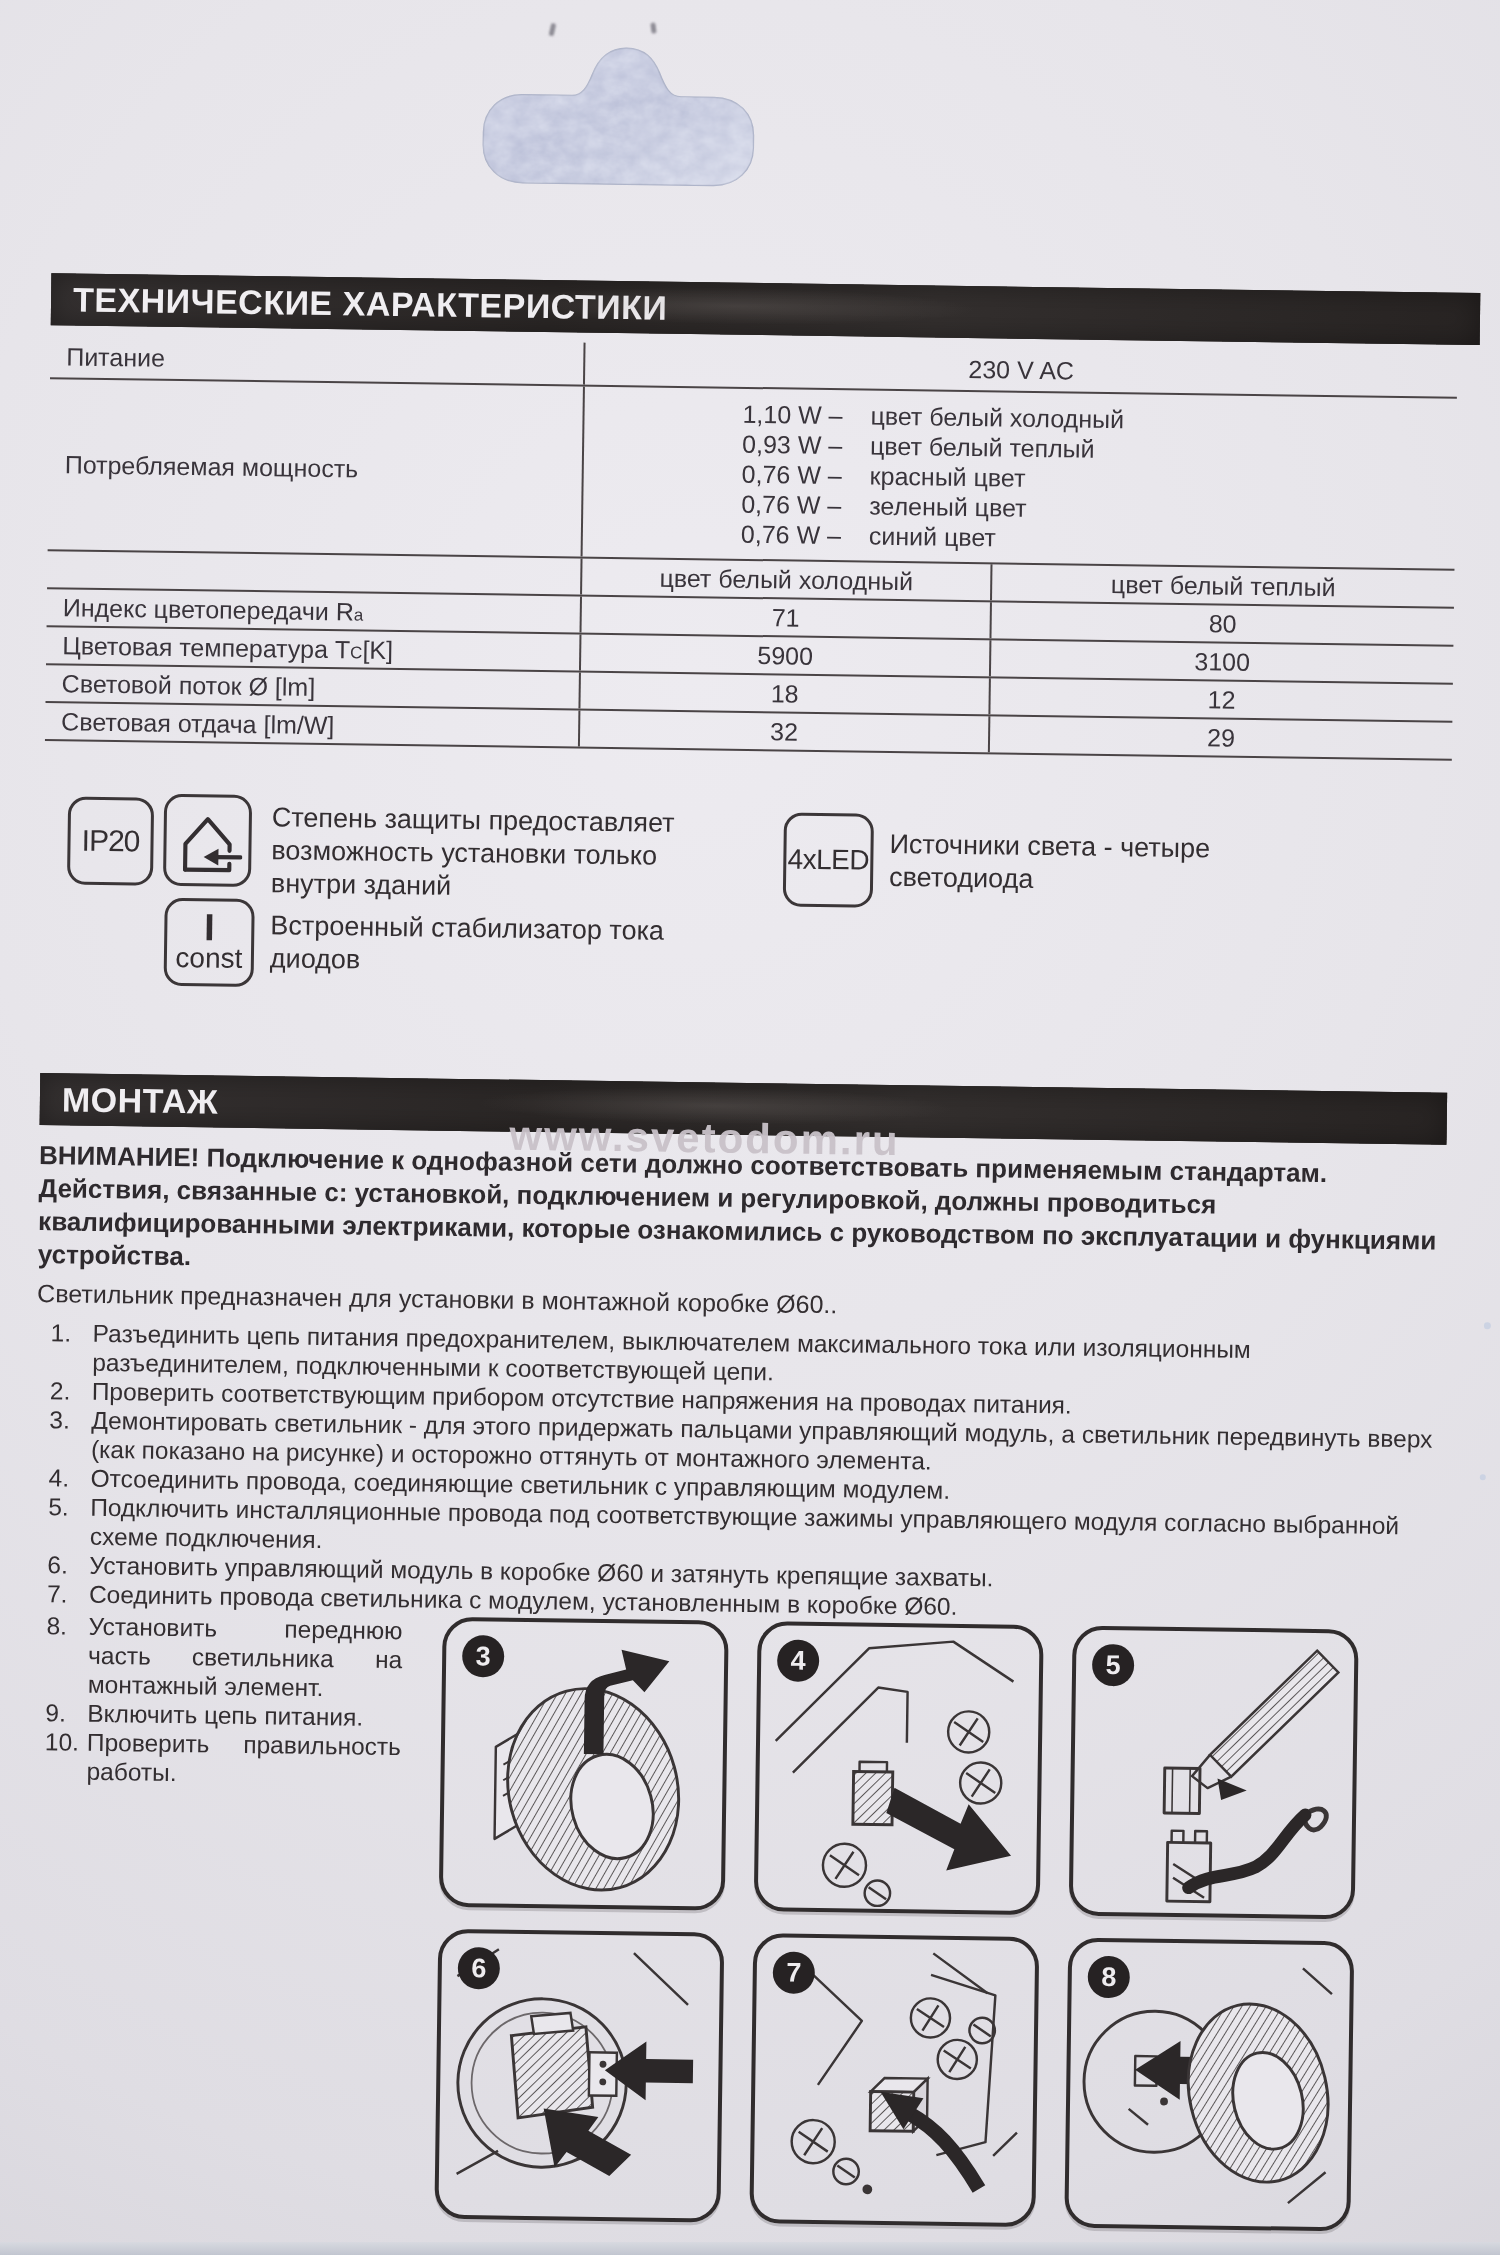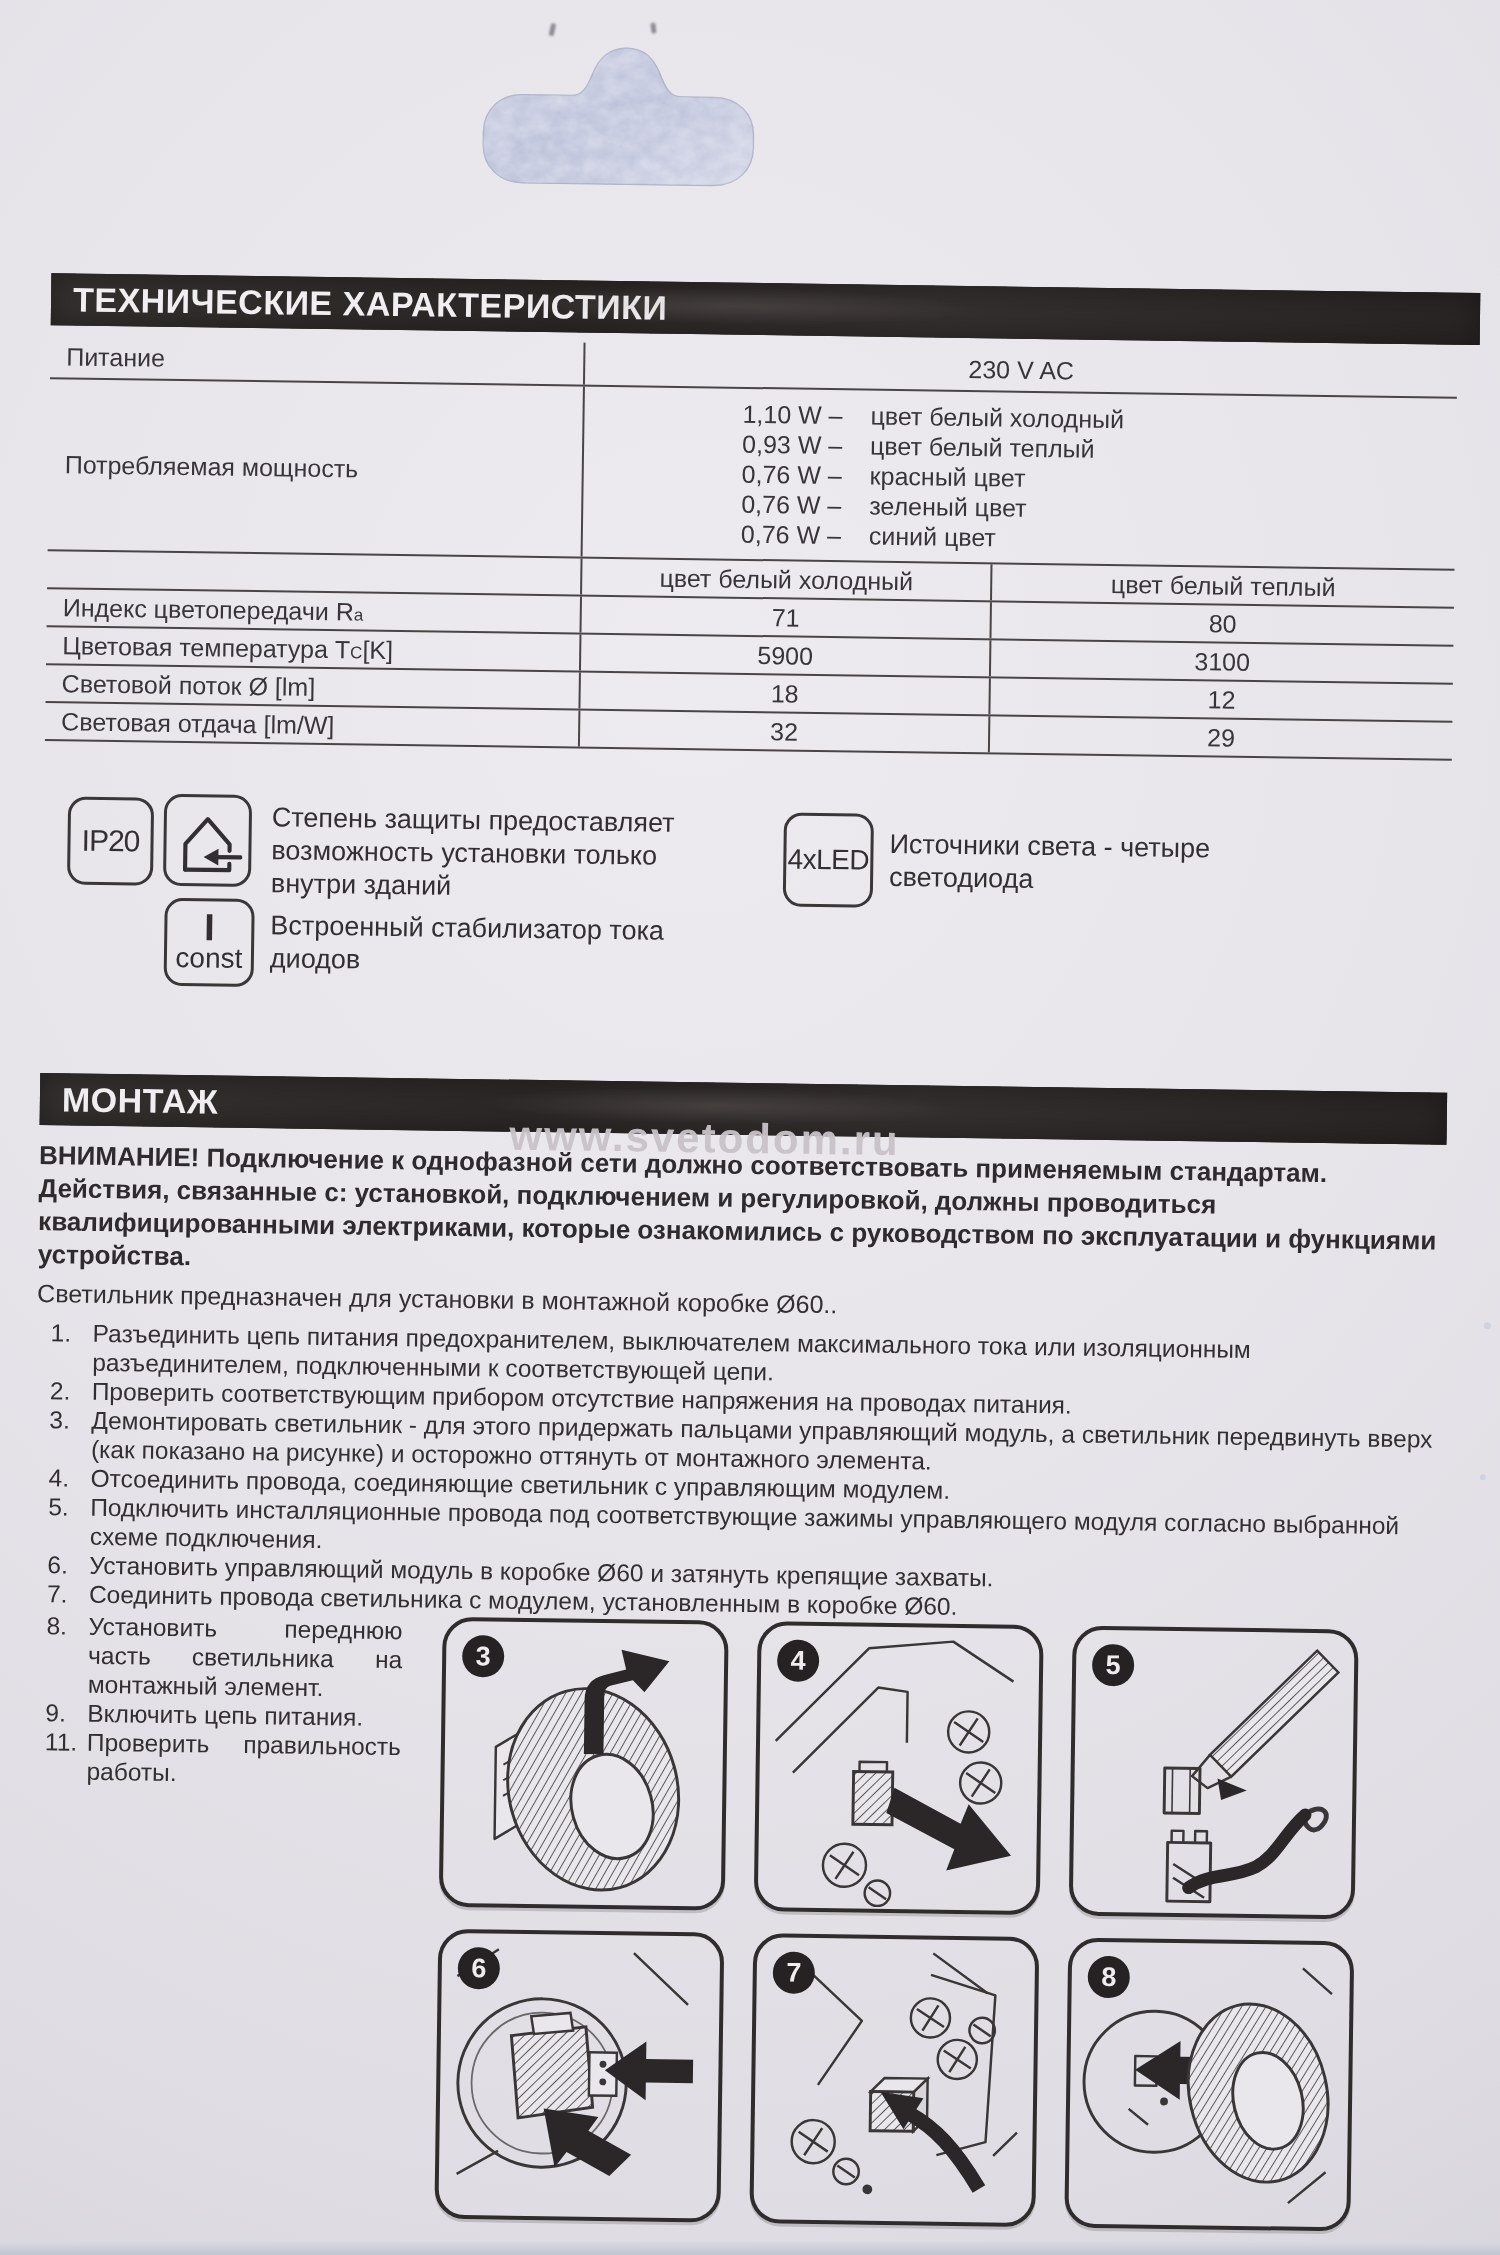"11." span.num { text: 11 -> 10 }
